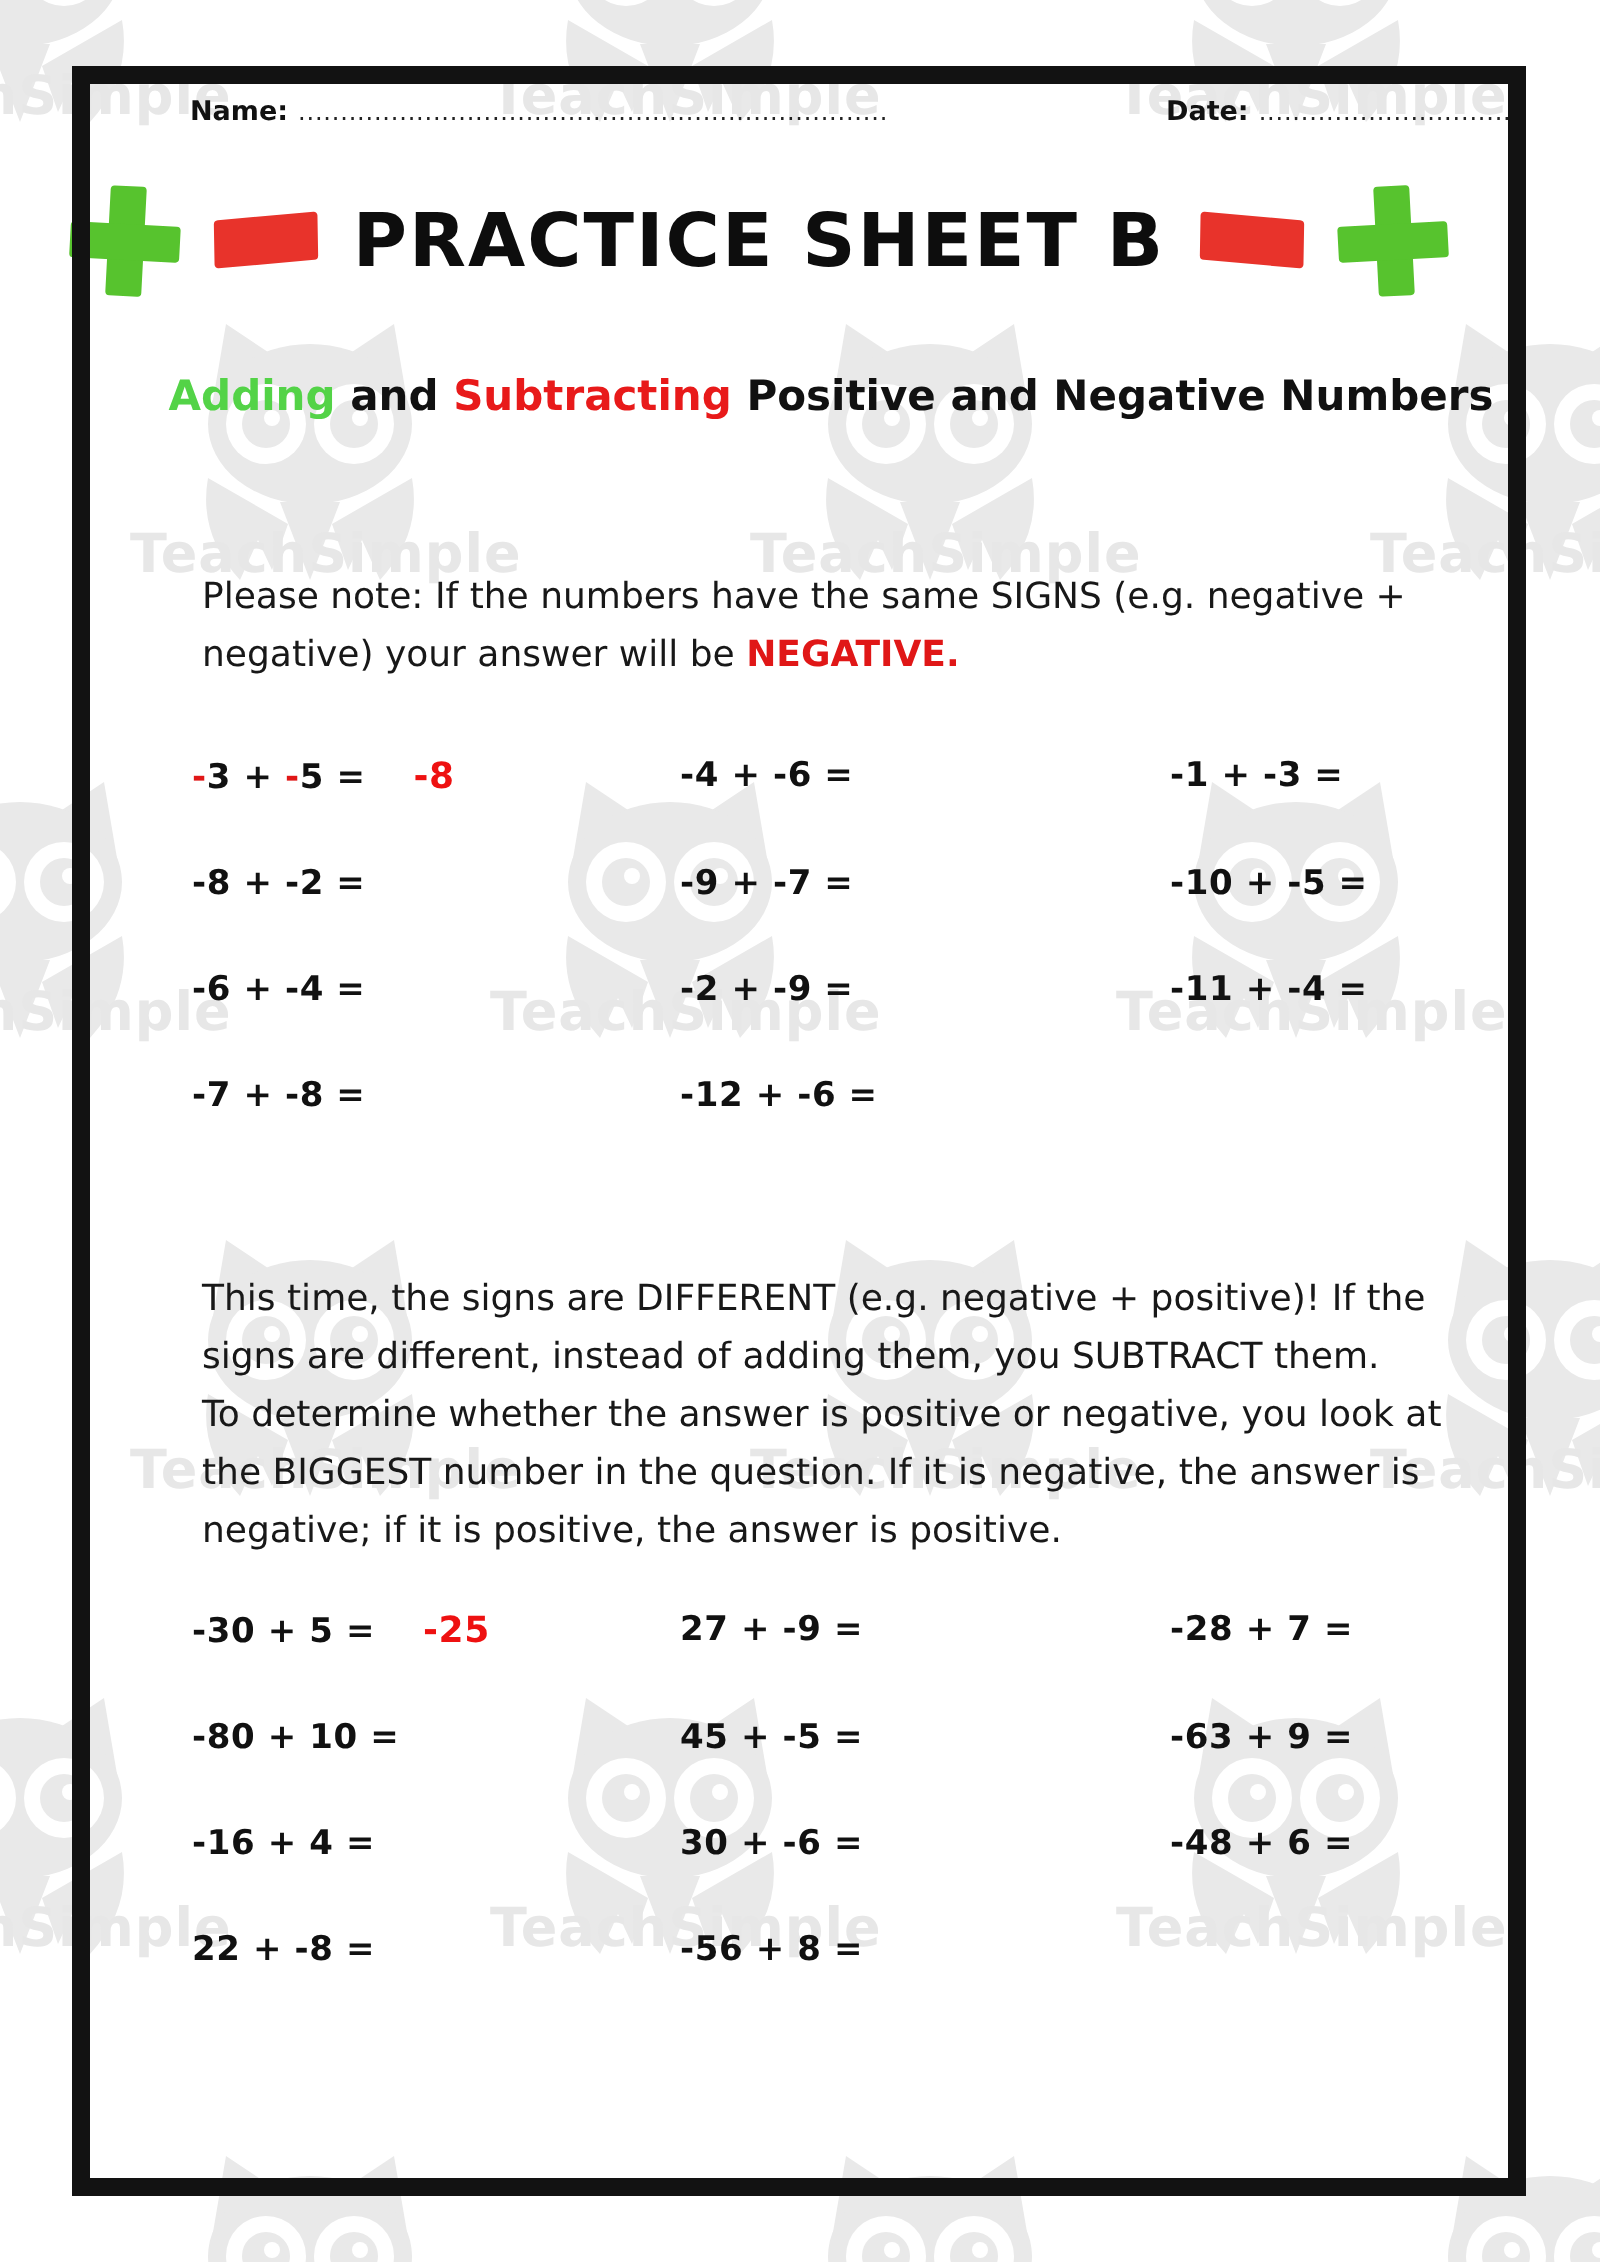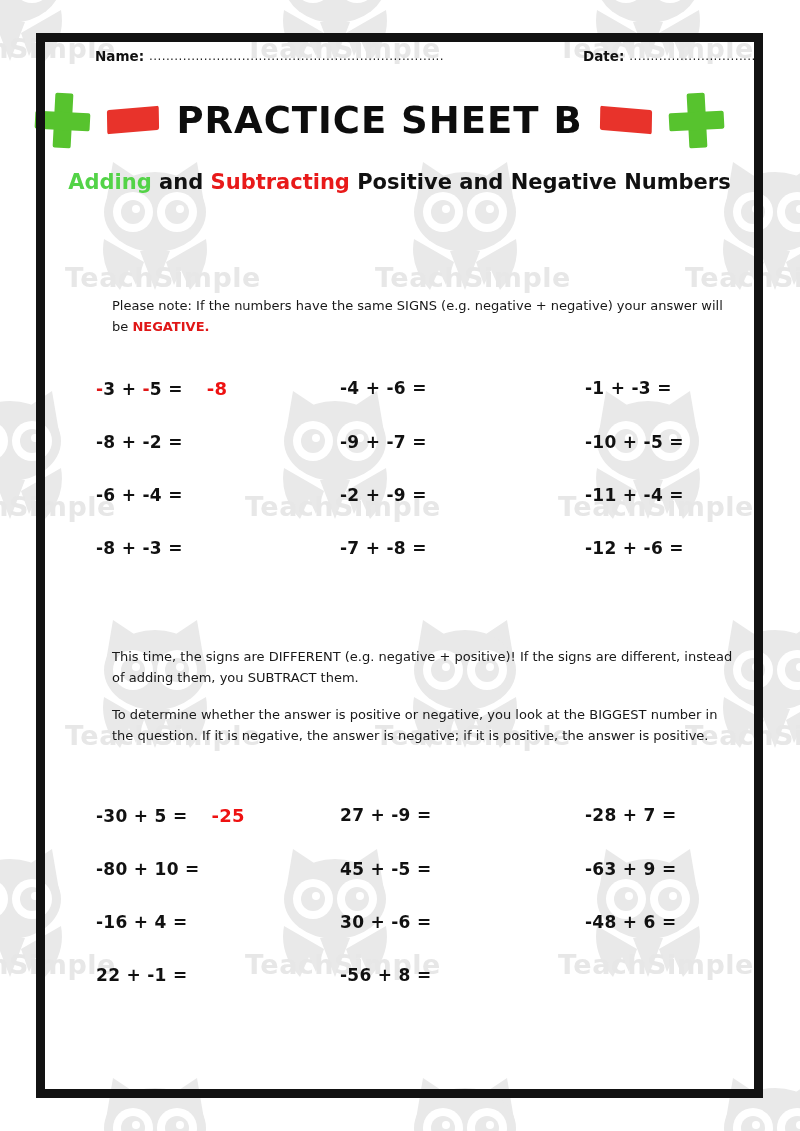"Adding and Subtracting Positive and" .subtitle { margin: 0 -> 16px }
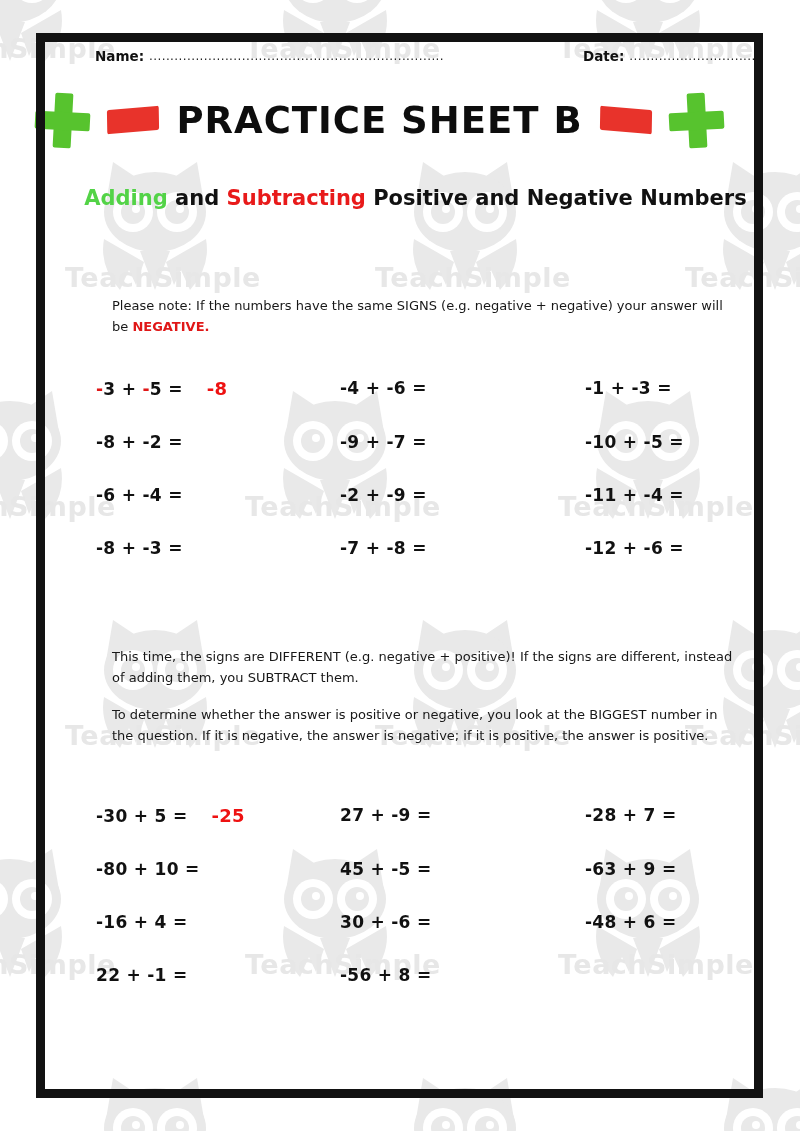"Please note: If the numbers" .note,.explain { font-size: 13px -> 18px; margin: 16px -> 5px }
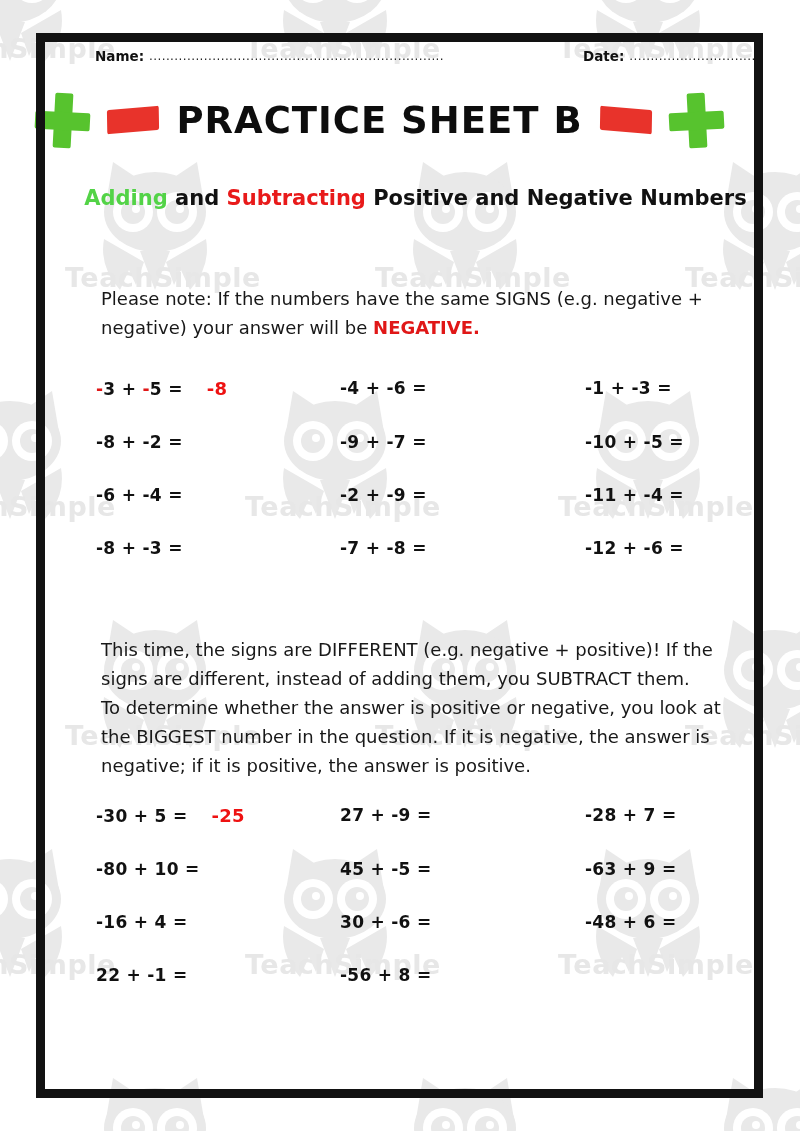"-8 + -3 =" div.problem { html: <div><span>-8 + -3 =</span></div> -> none }
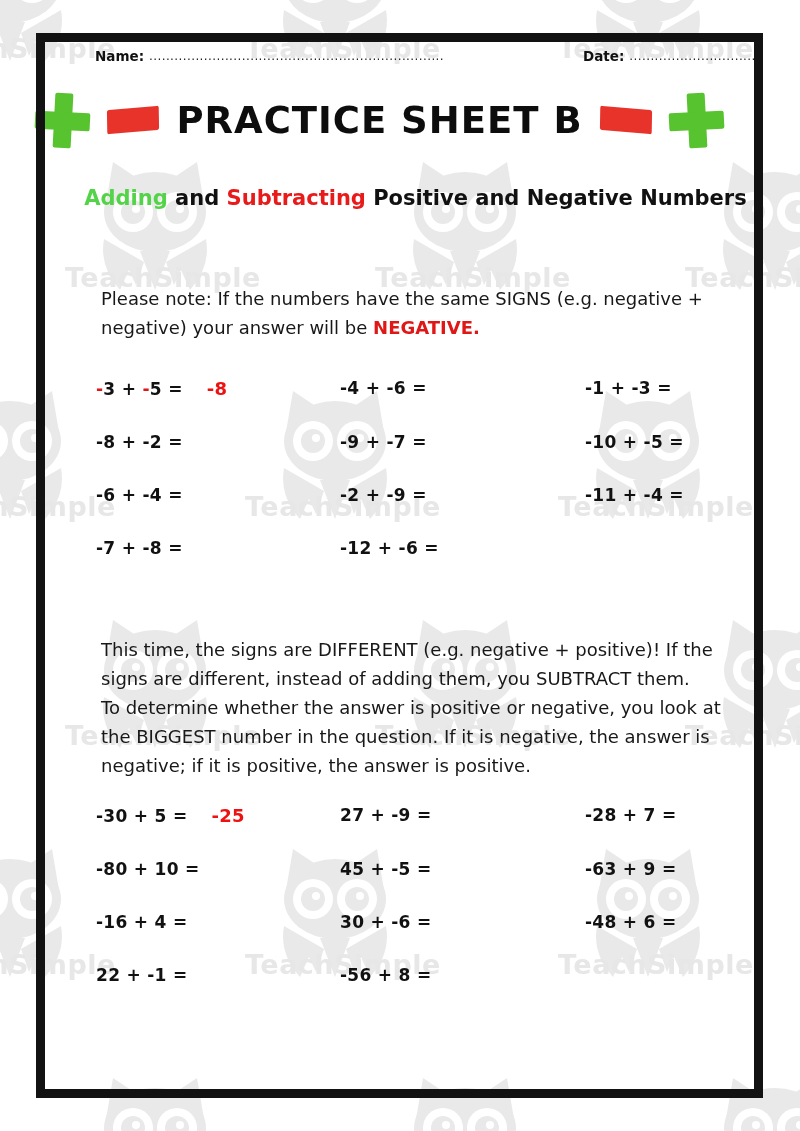"22 + -1 =" span { text: -1 -> -8 }
